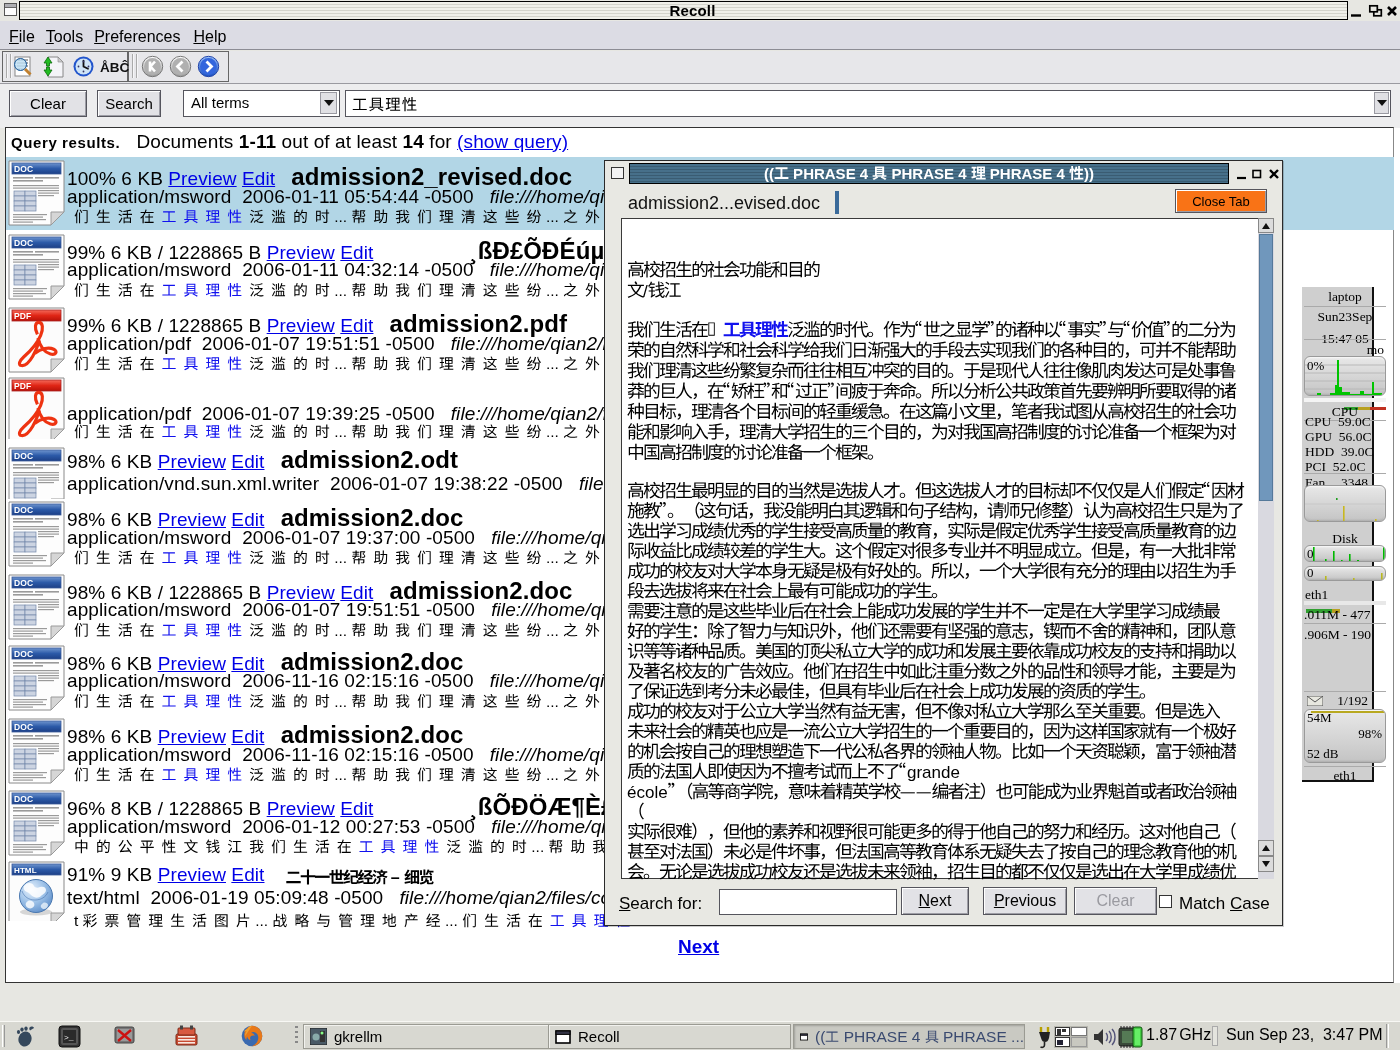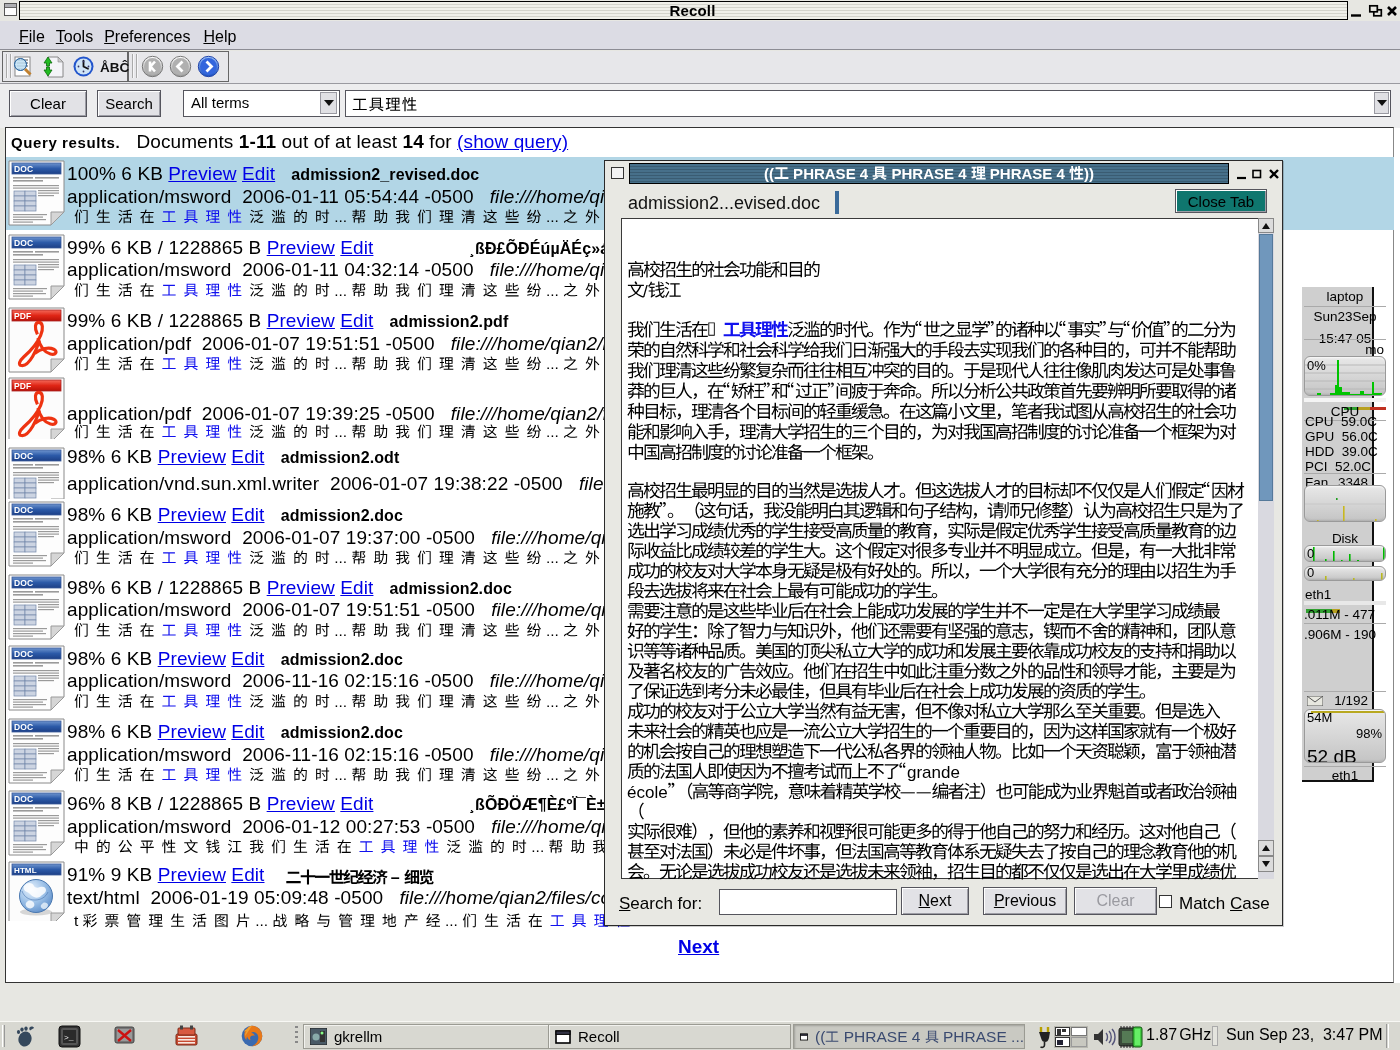"File" span { margin-left: 19px -> 9px }
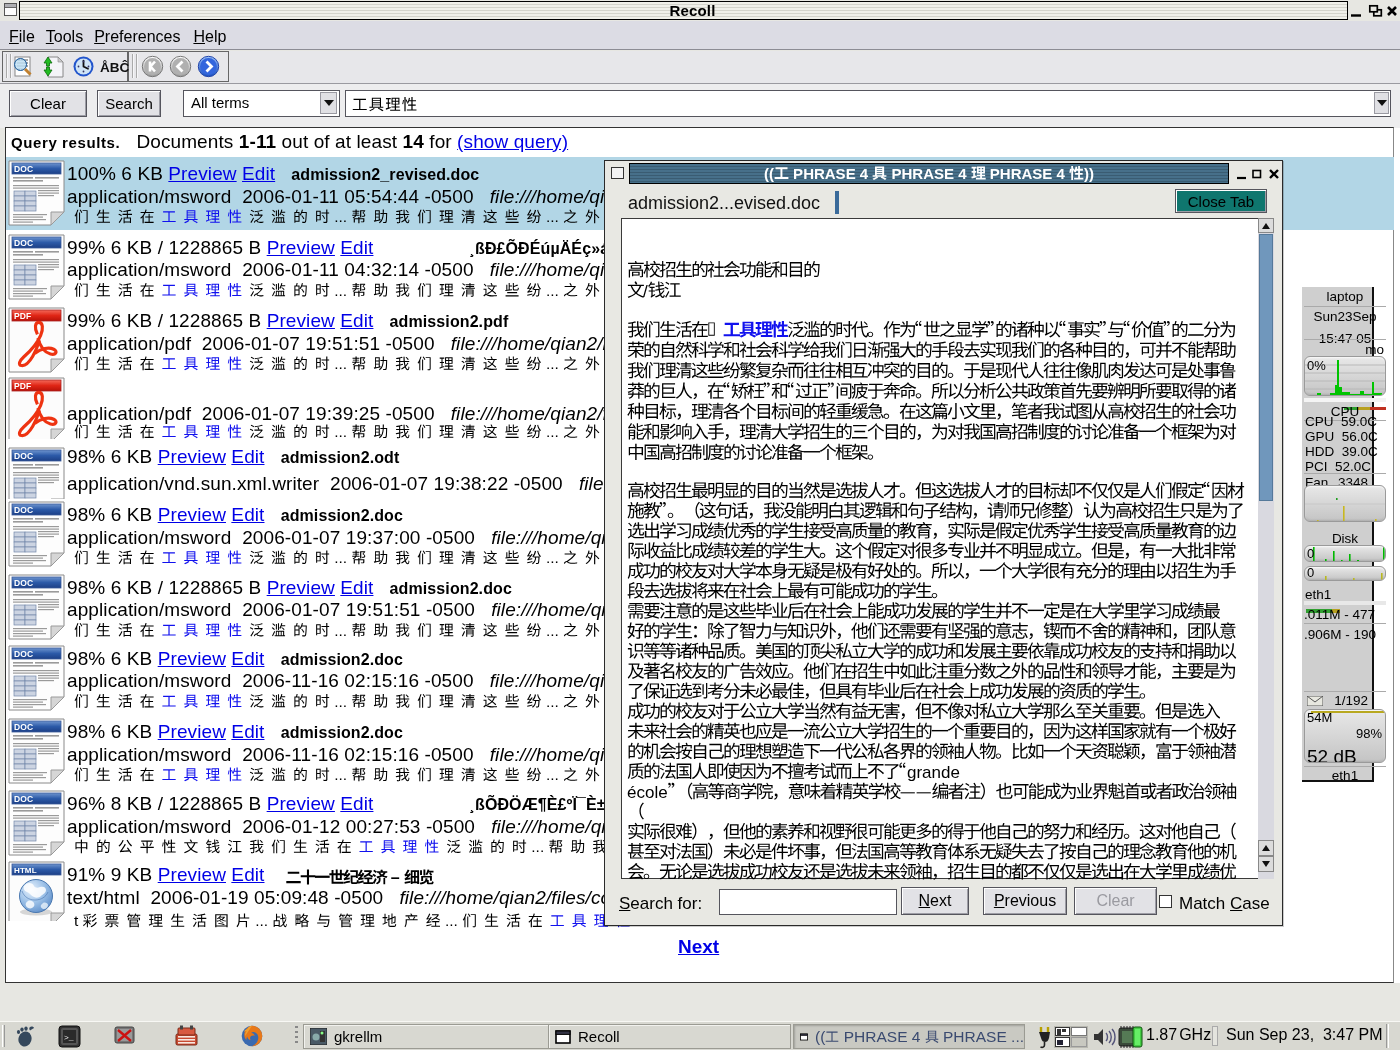"admission2_revised.doc" .fn { font-size: 16px -> 24px }
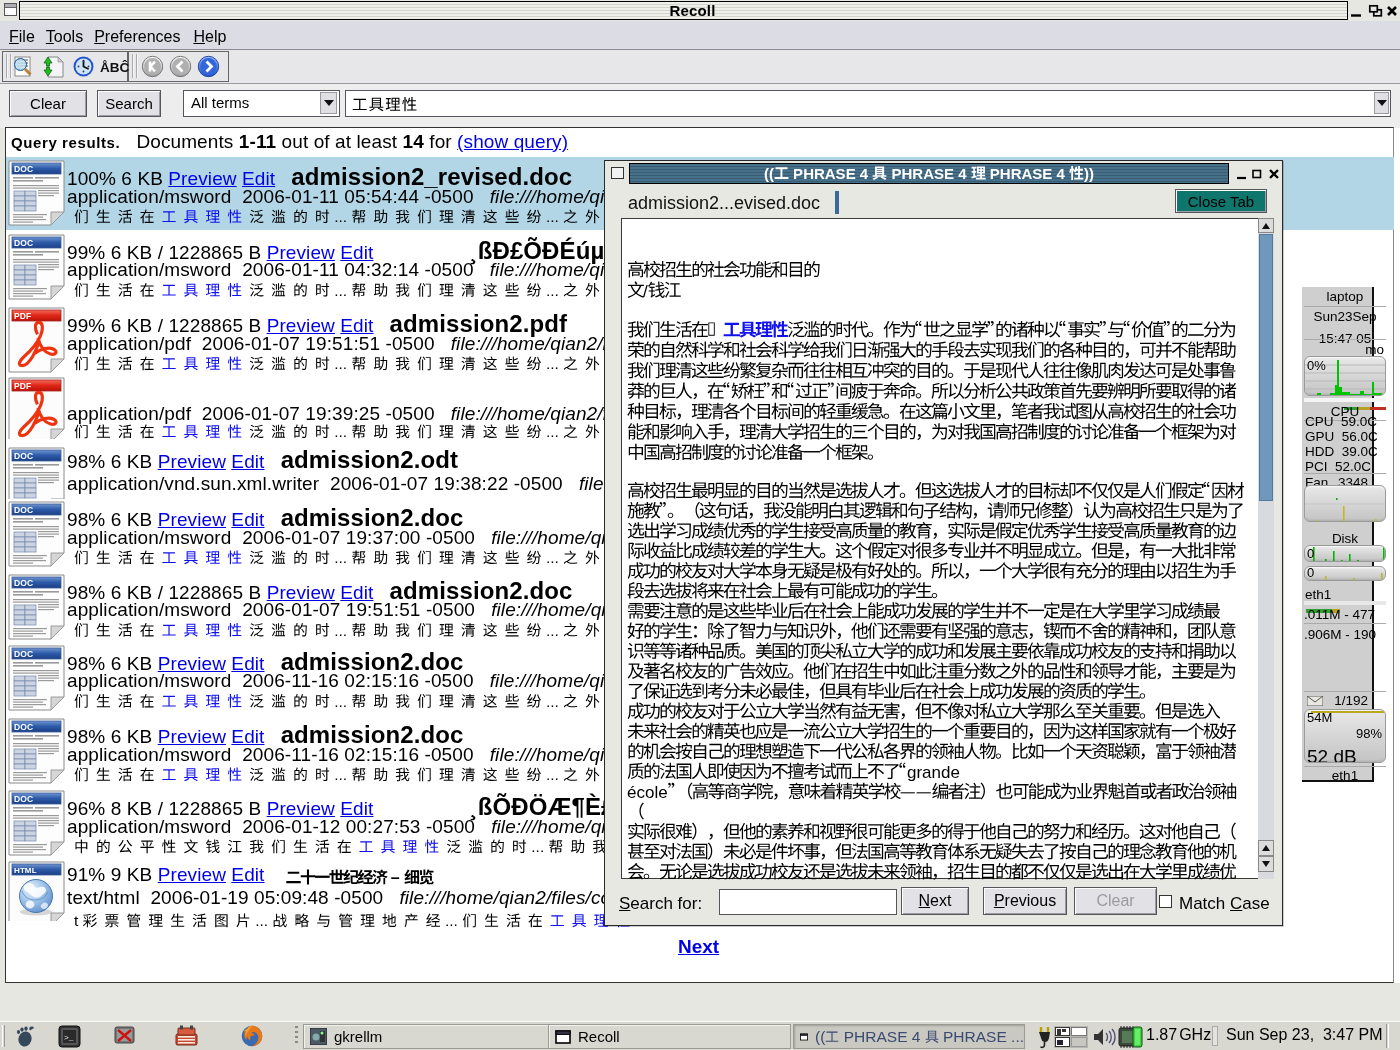"Close Tab" #closetab { background: #0f766e -> #f97316; font-size: 15px -> 13px }
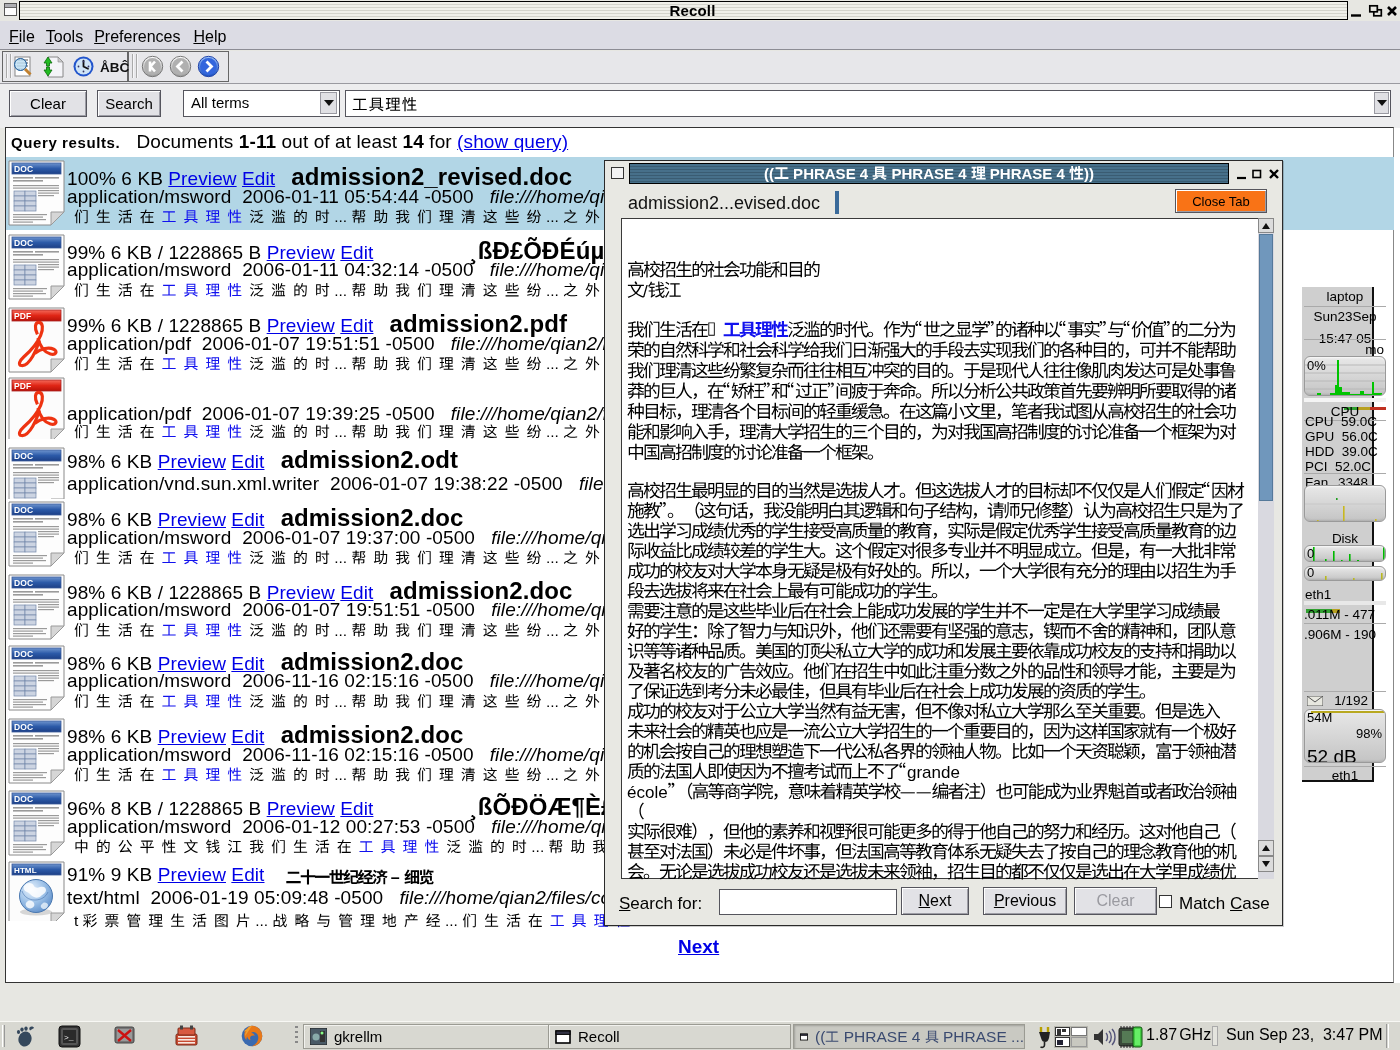"laptop" #gkr { font-family: Liberation Sans, sans-serif -> Liberation Serif, serif }
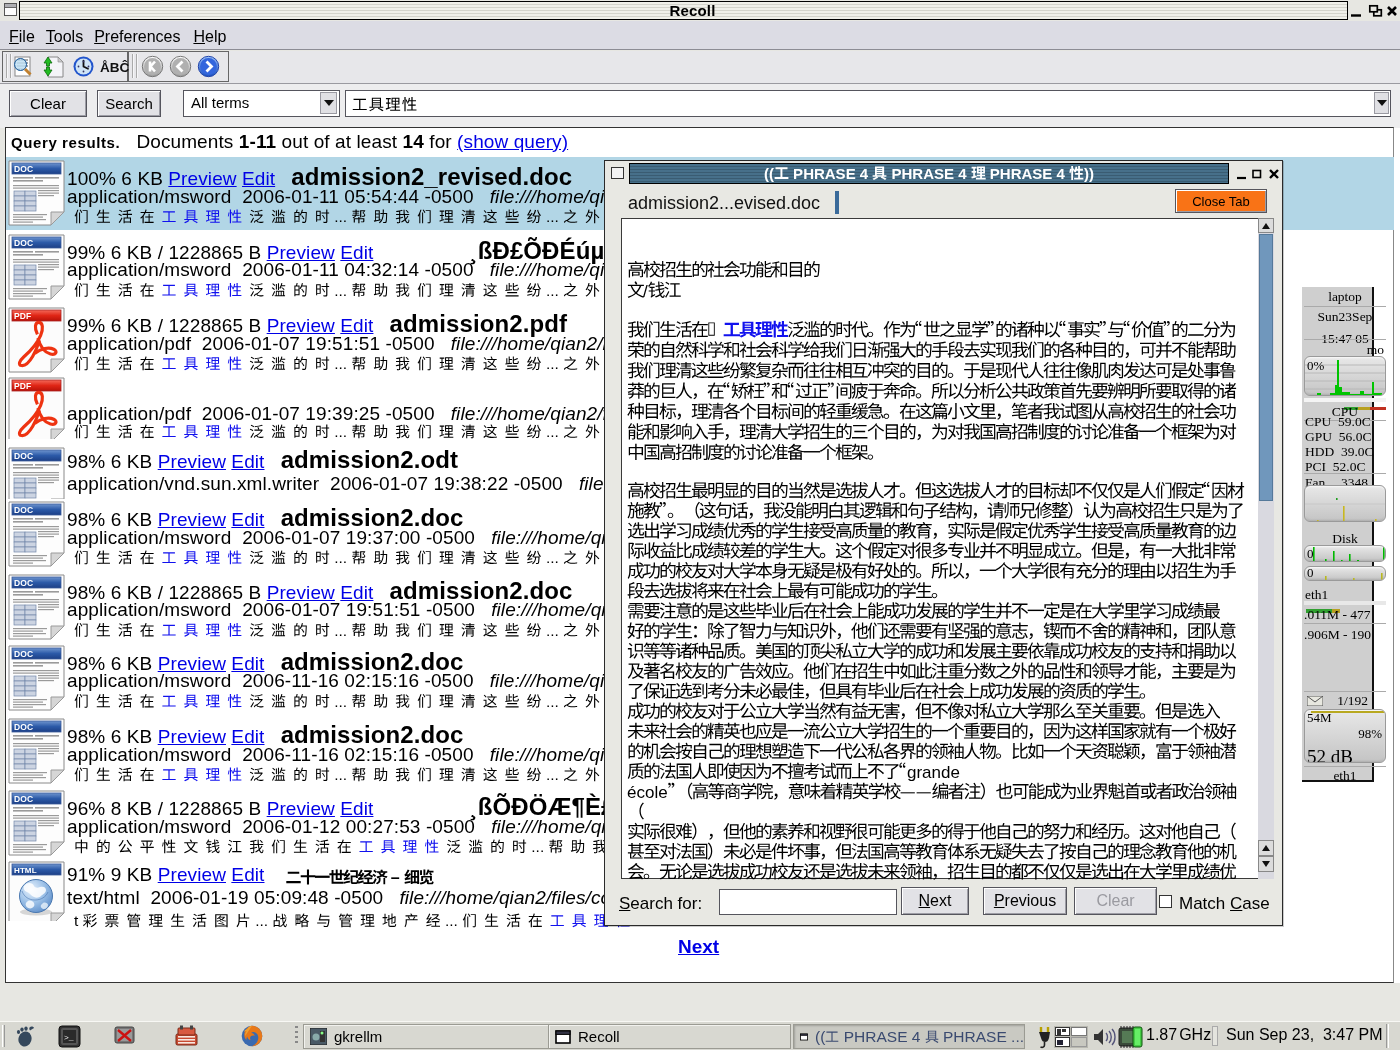"52 dB" div.abs { font-size: 19px -> 13px }
